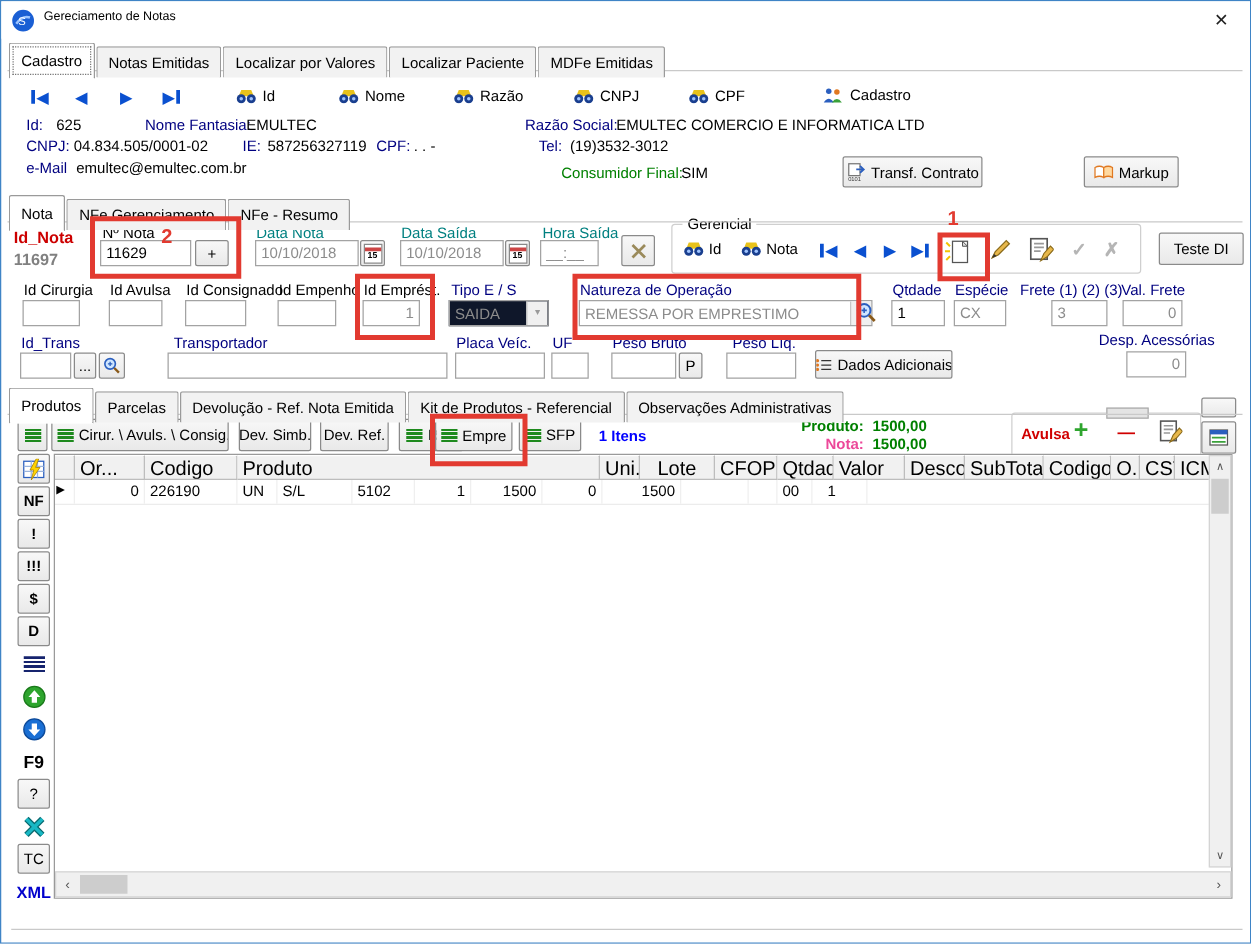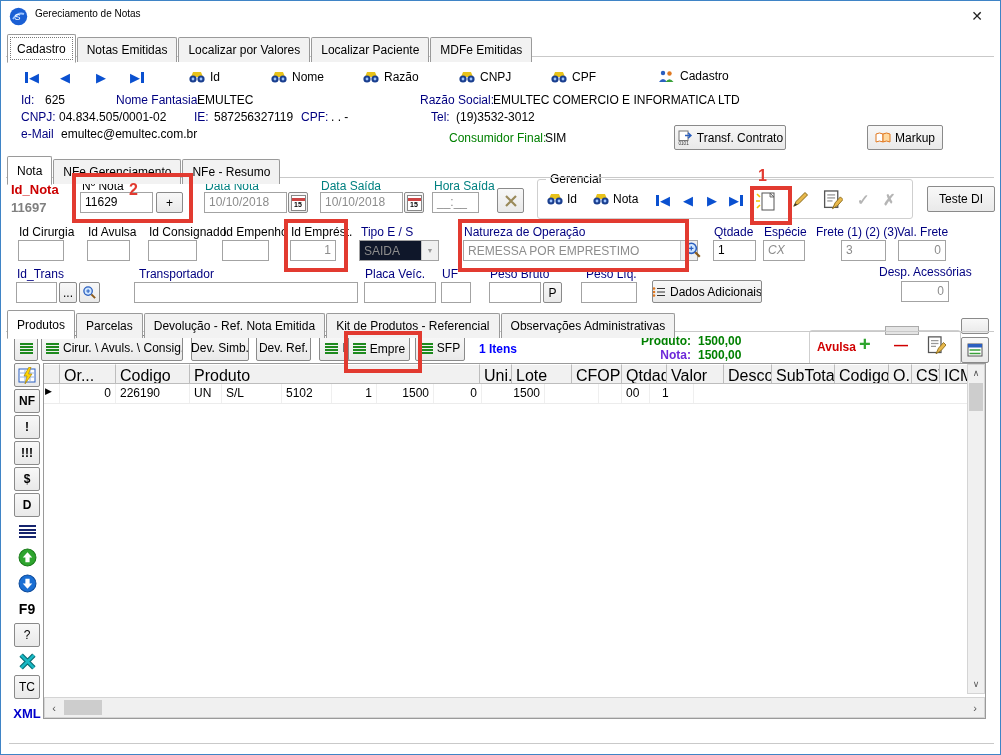"CX" div.in { font-style: italic -> none }
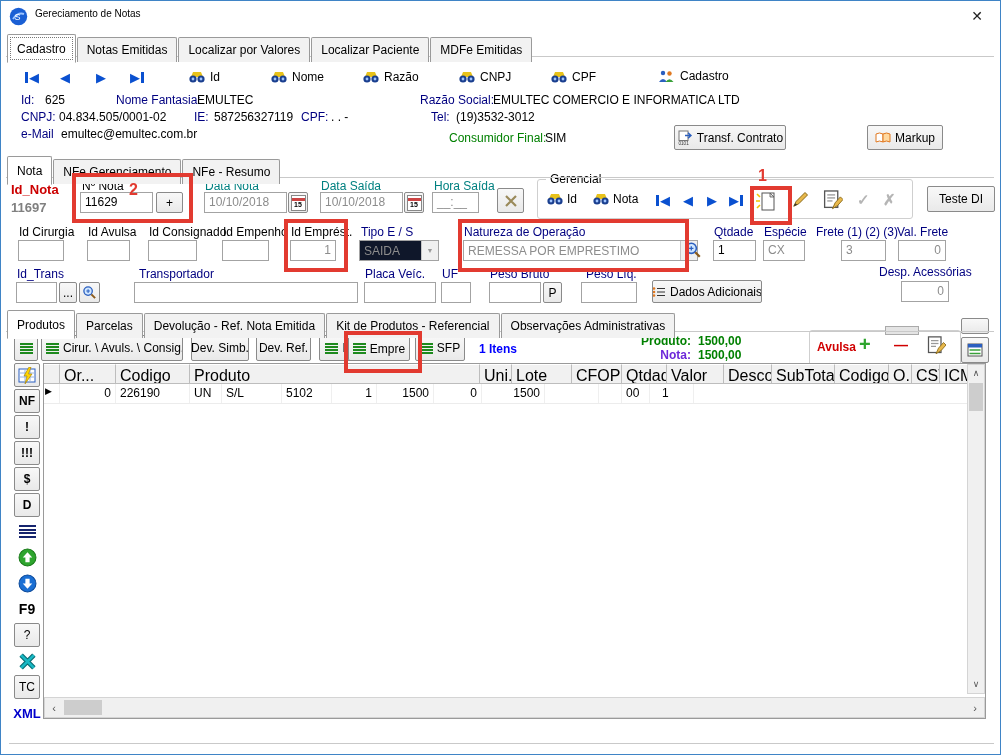"Nota:" span.abs { color: #6d28d9 -> #ec4899 }
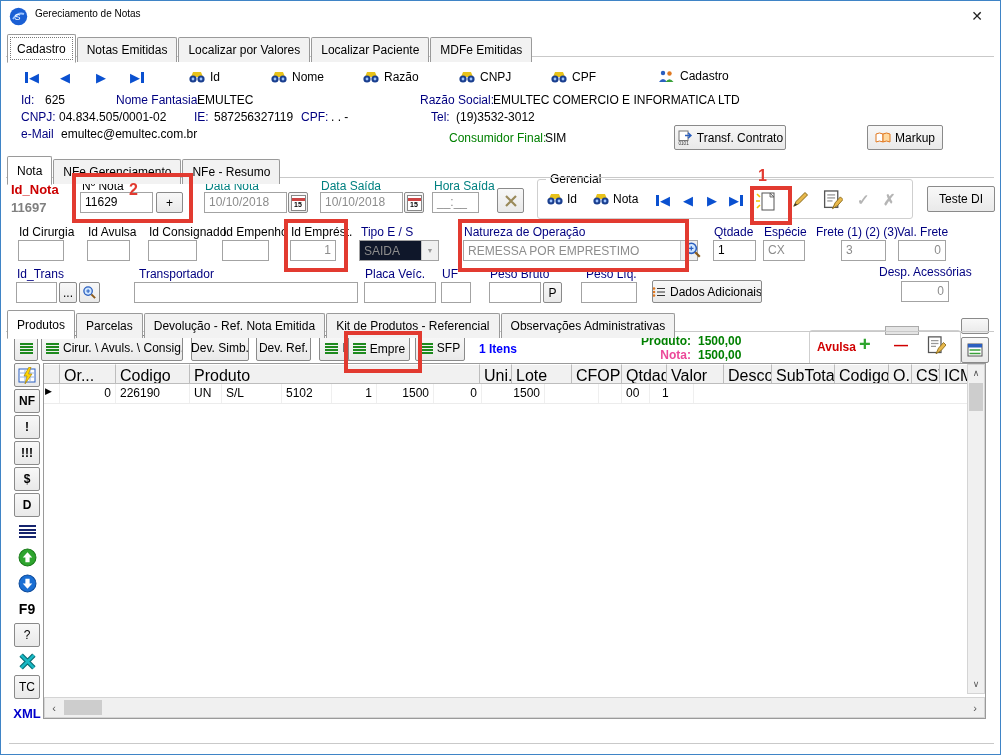"Lote" div.gh { text-align: none -> center }
